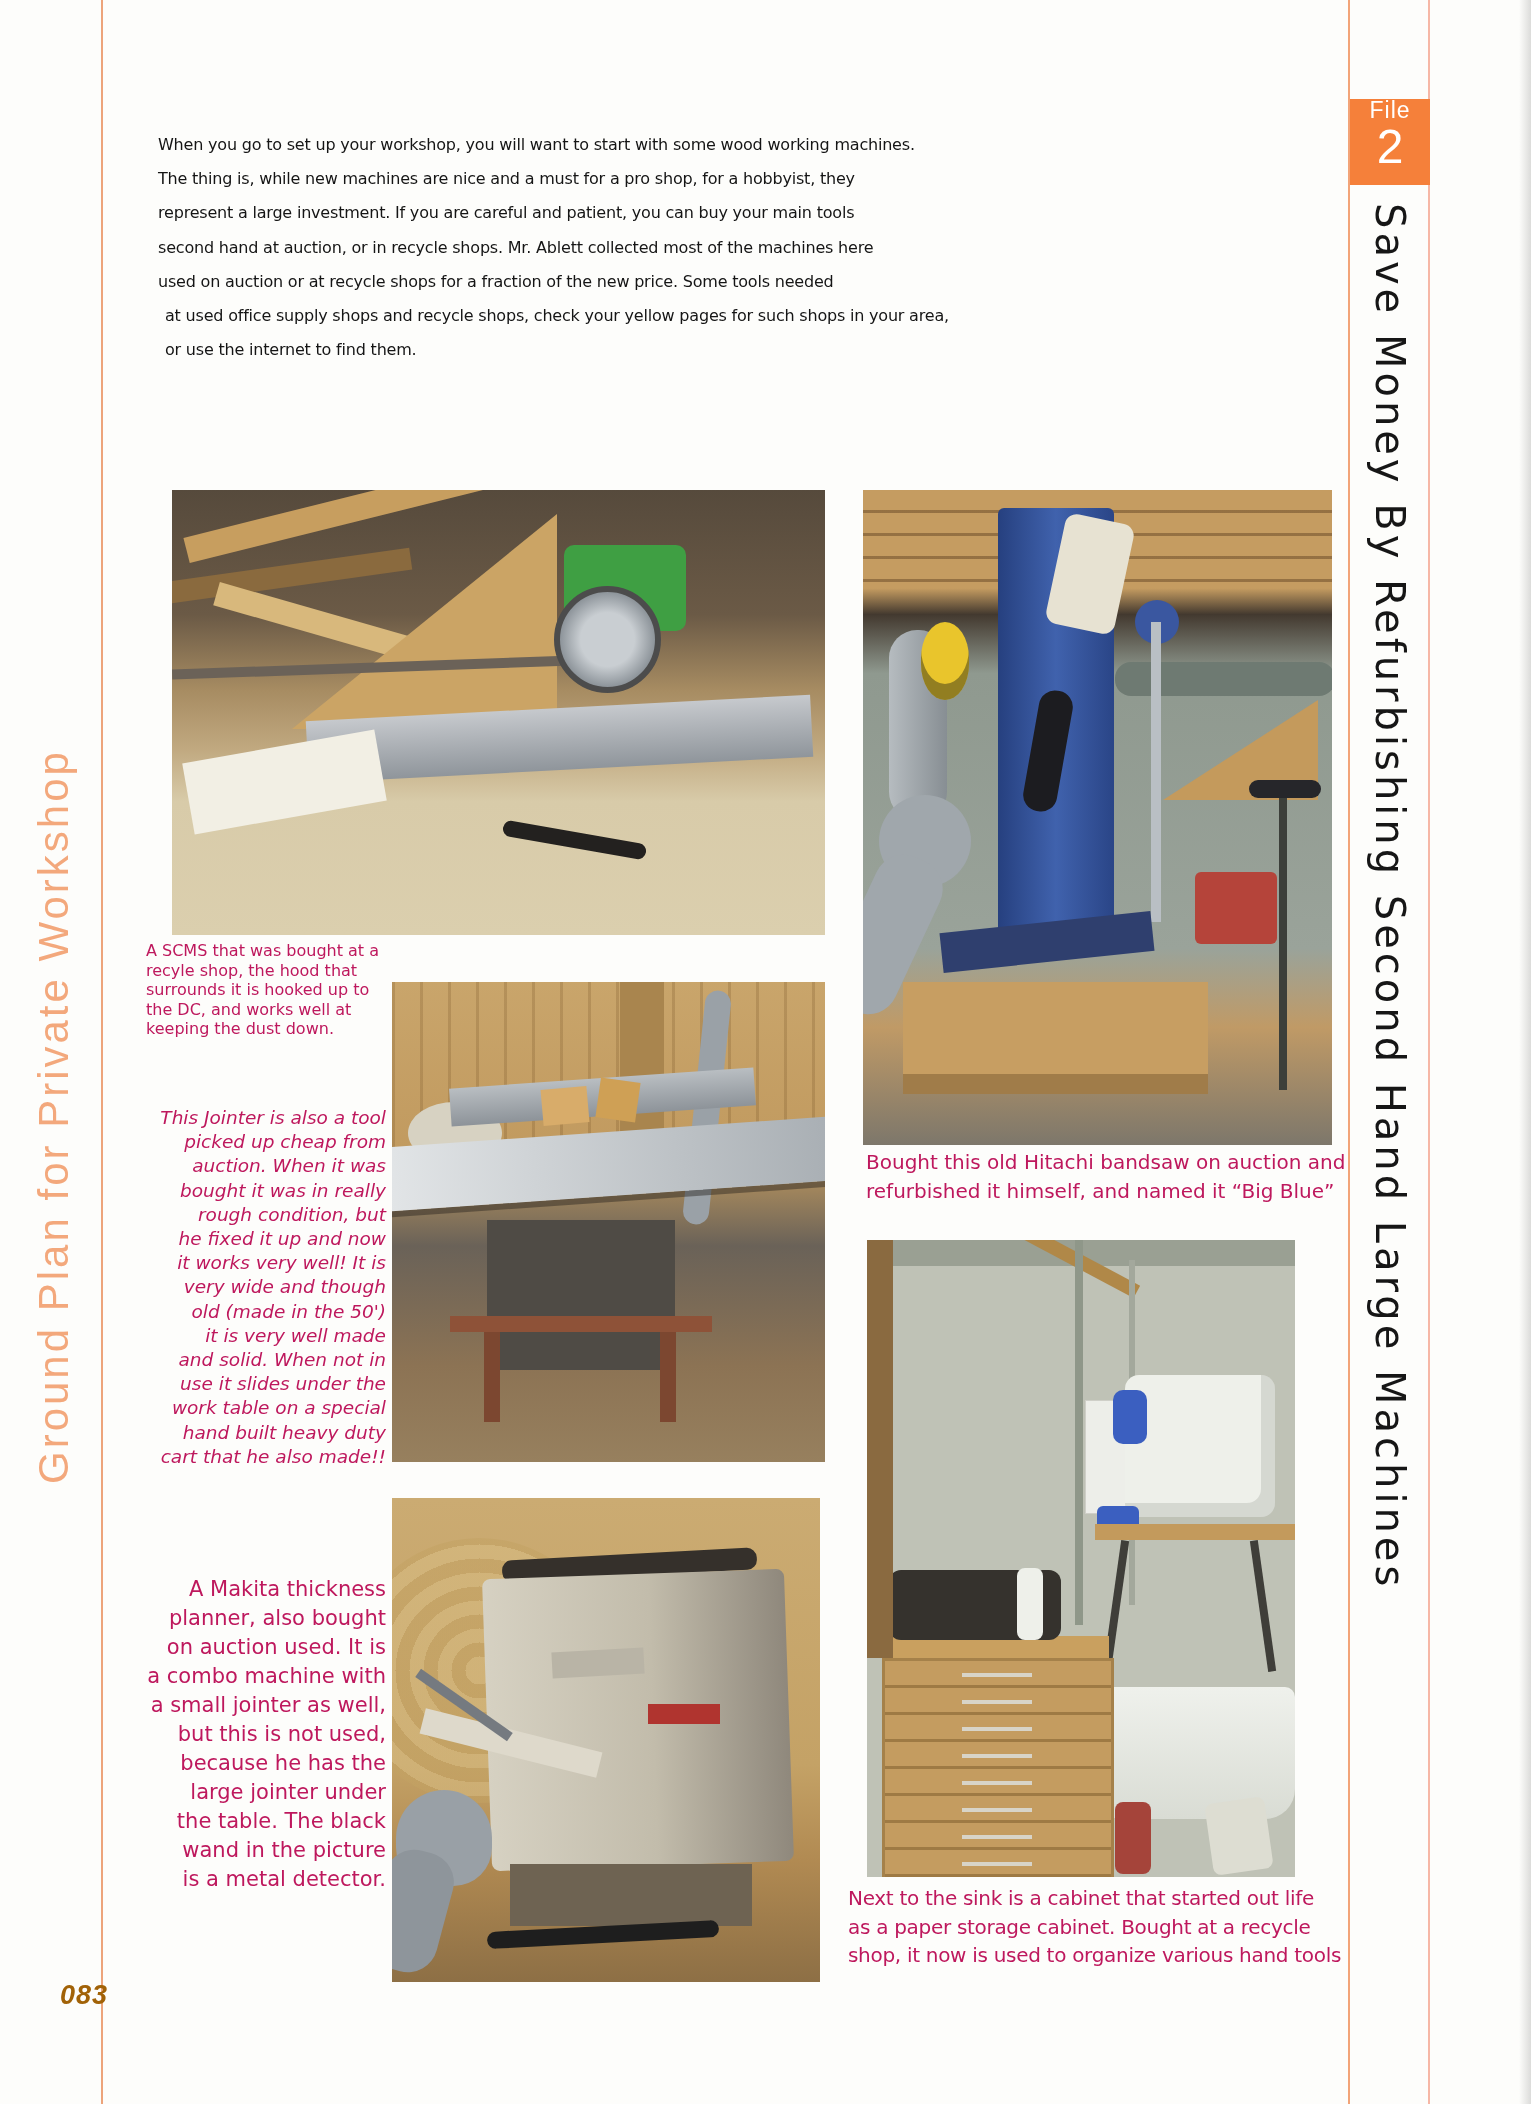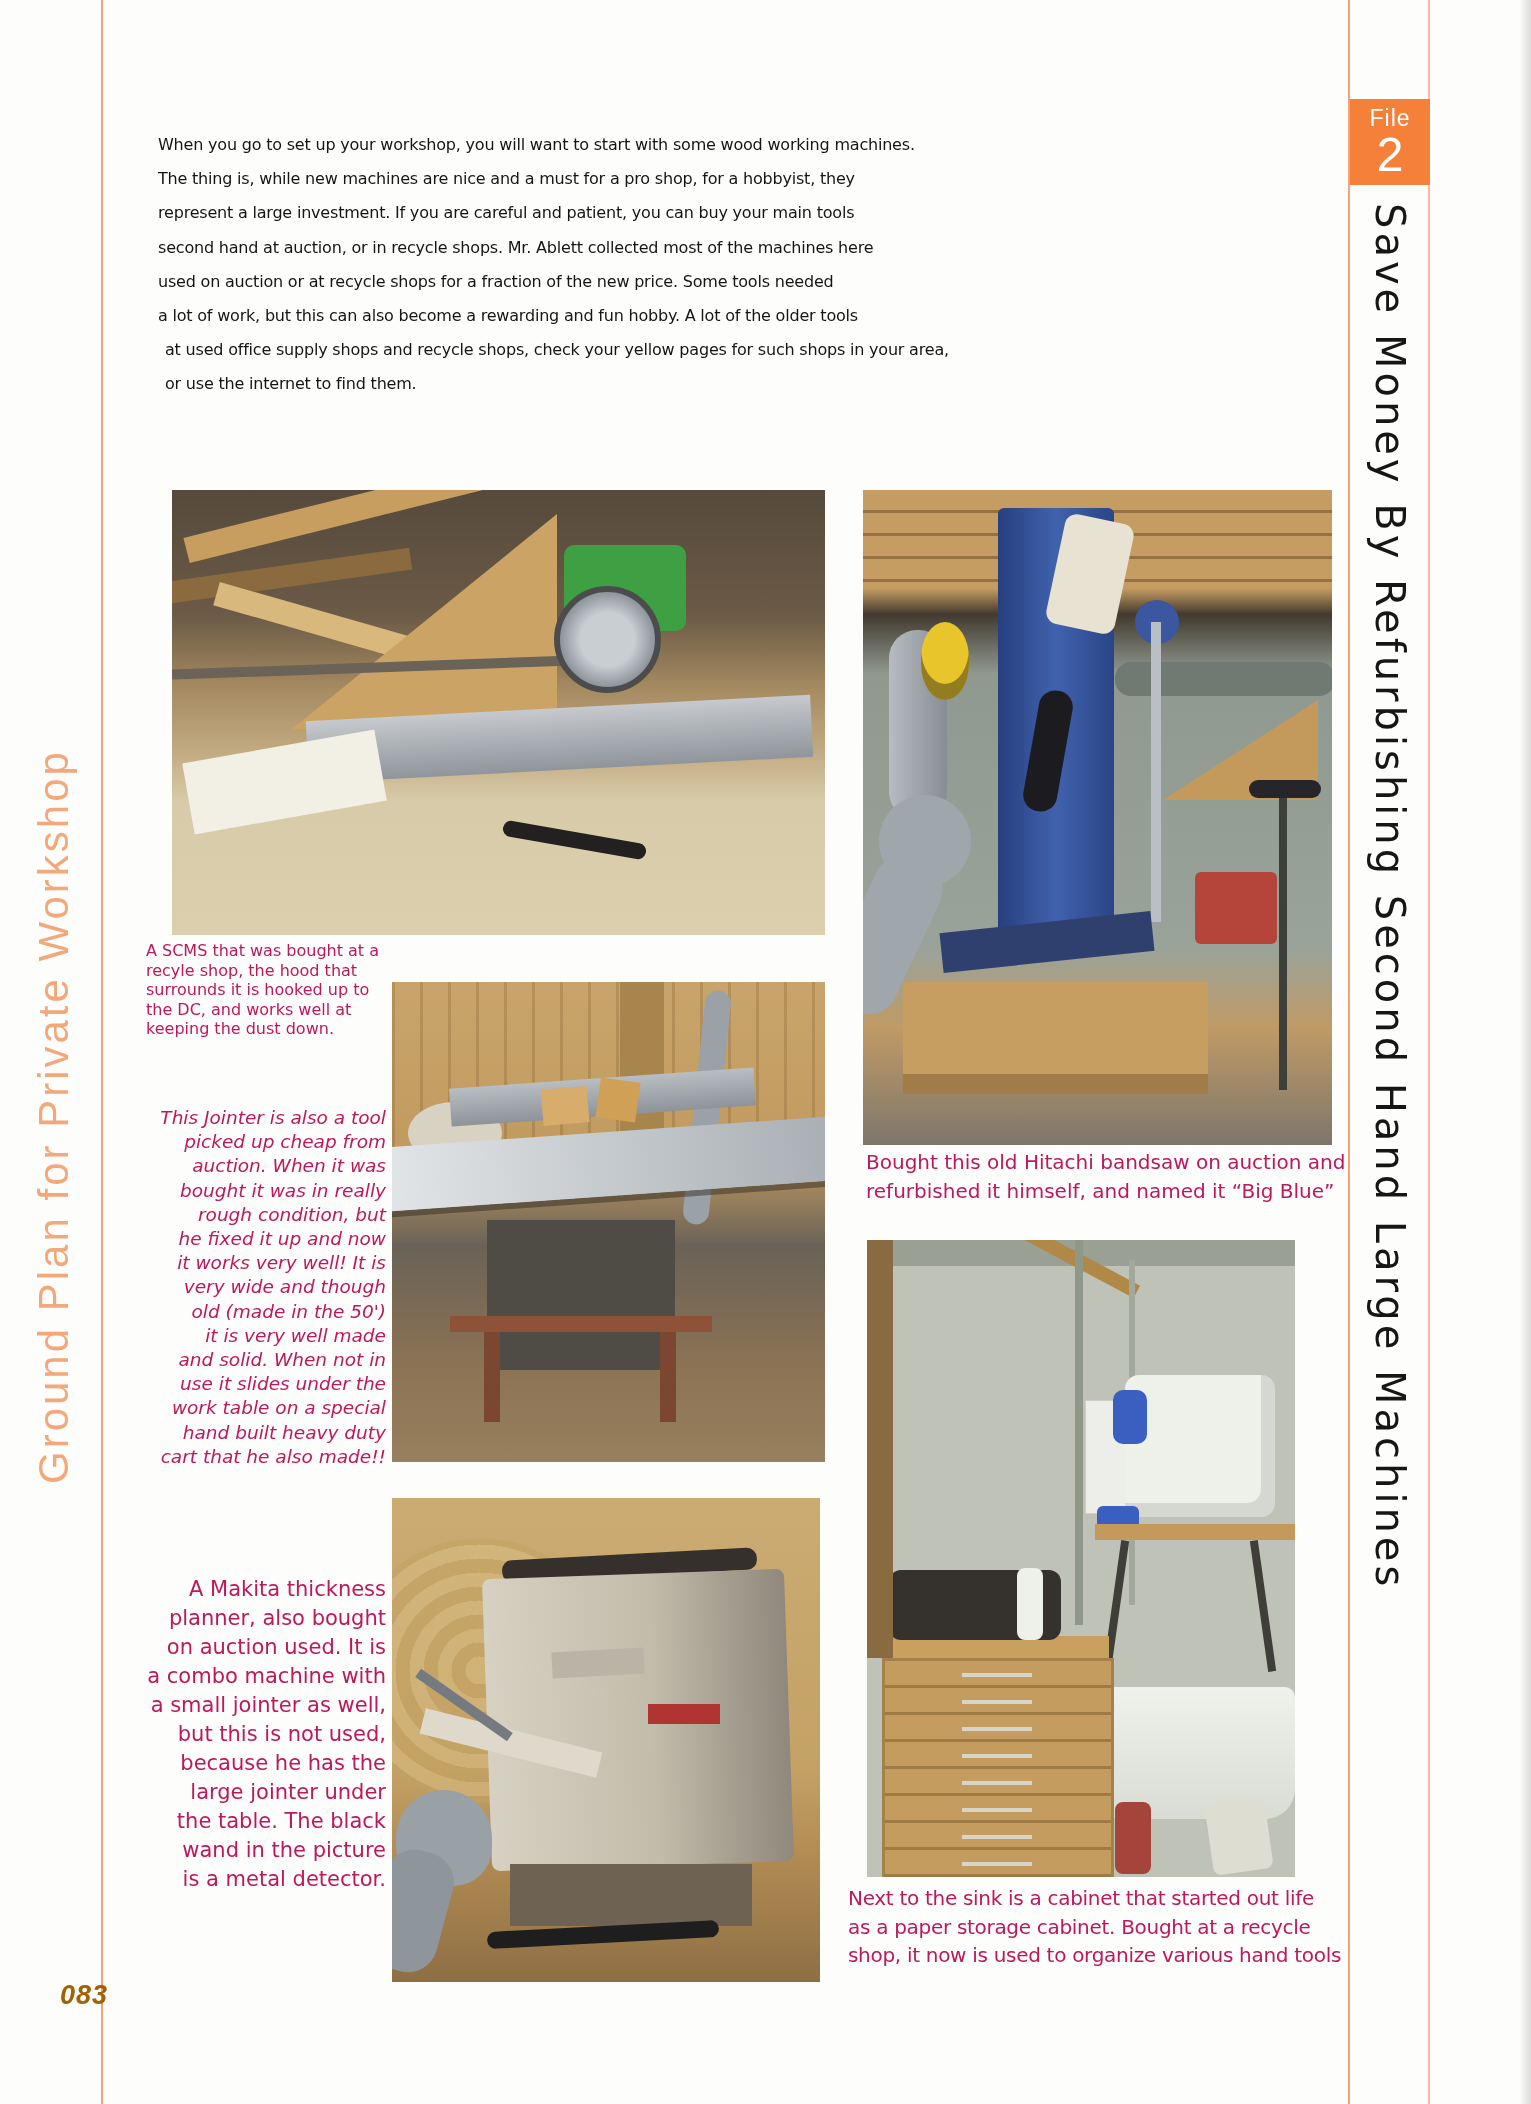"File" #file-label { padding-top: 8px -> 0 }
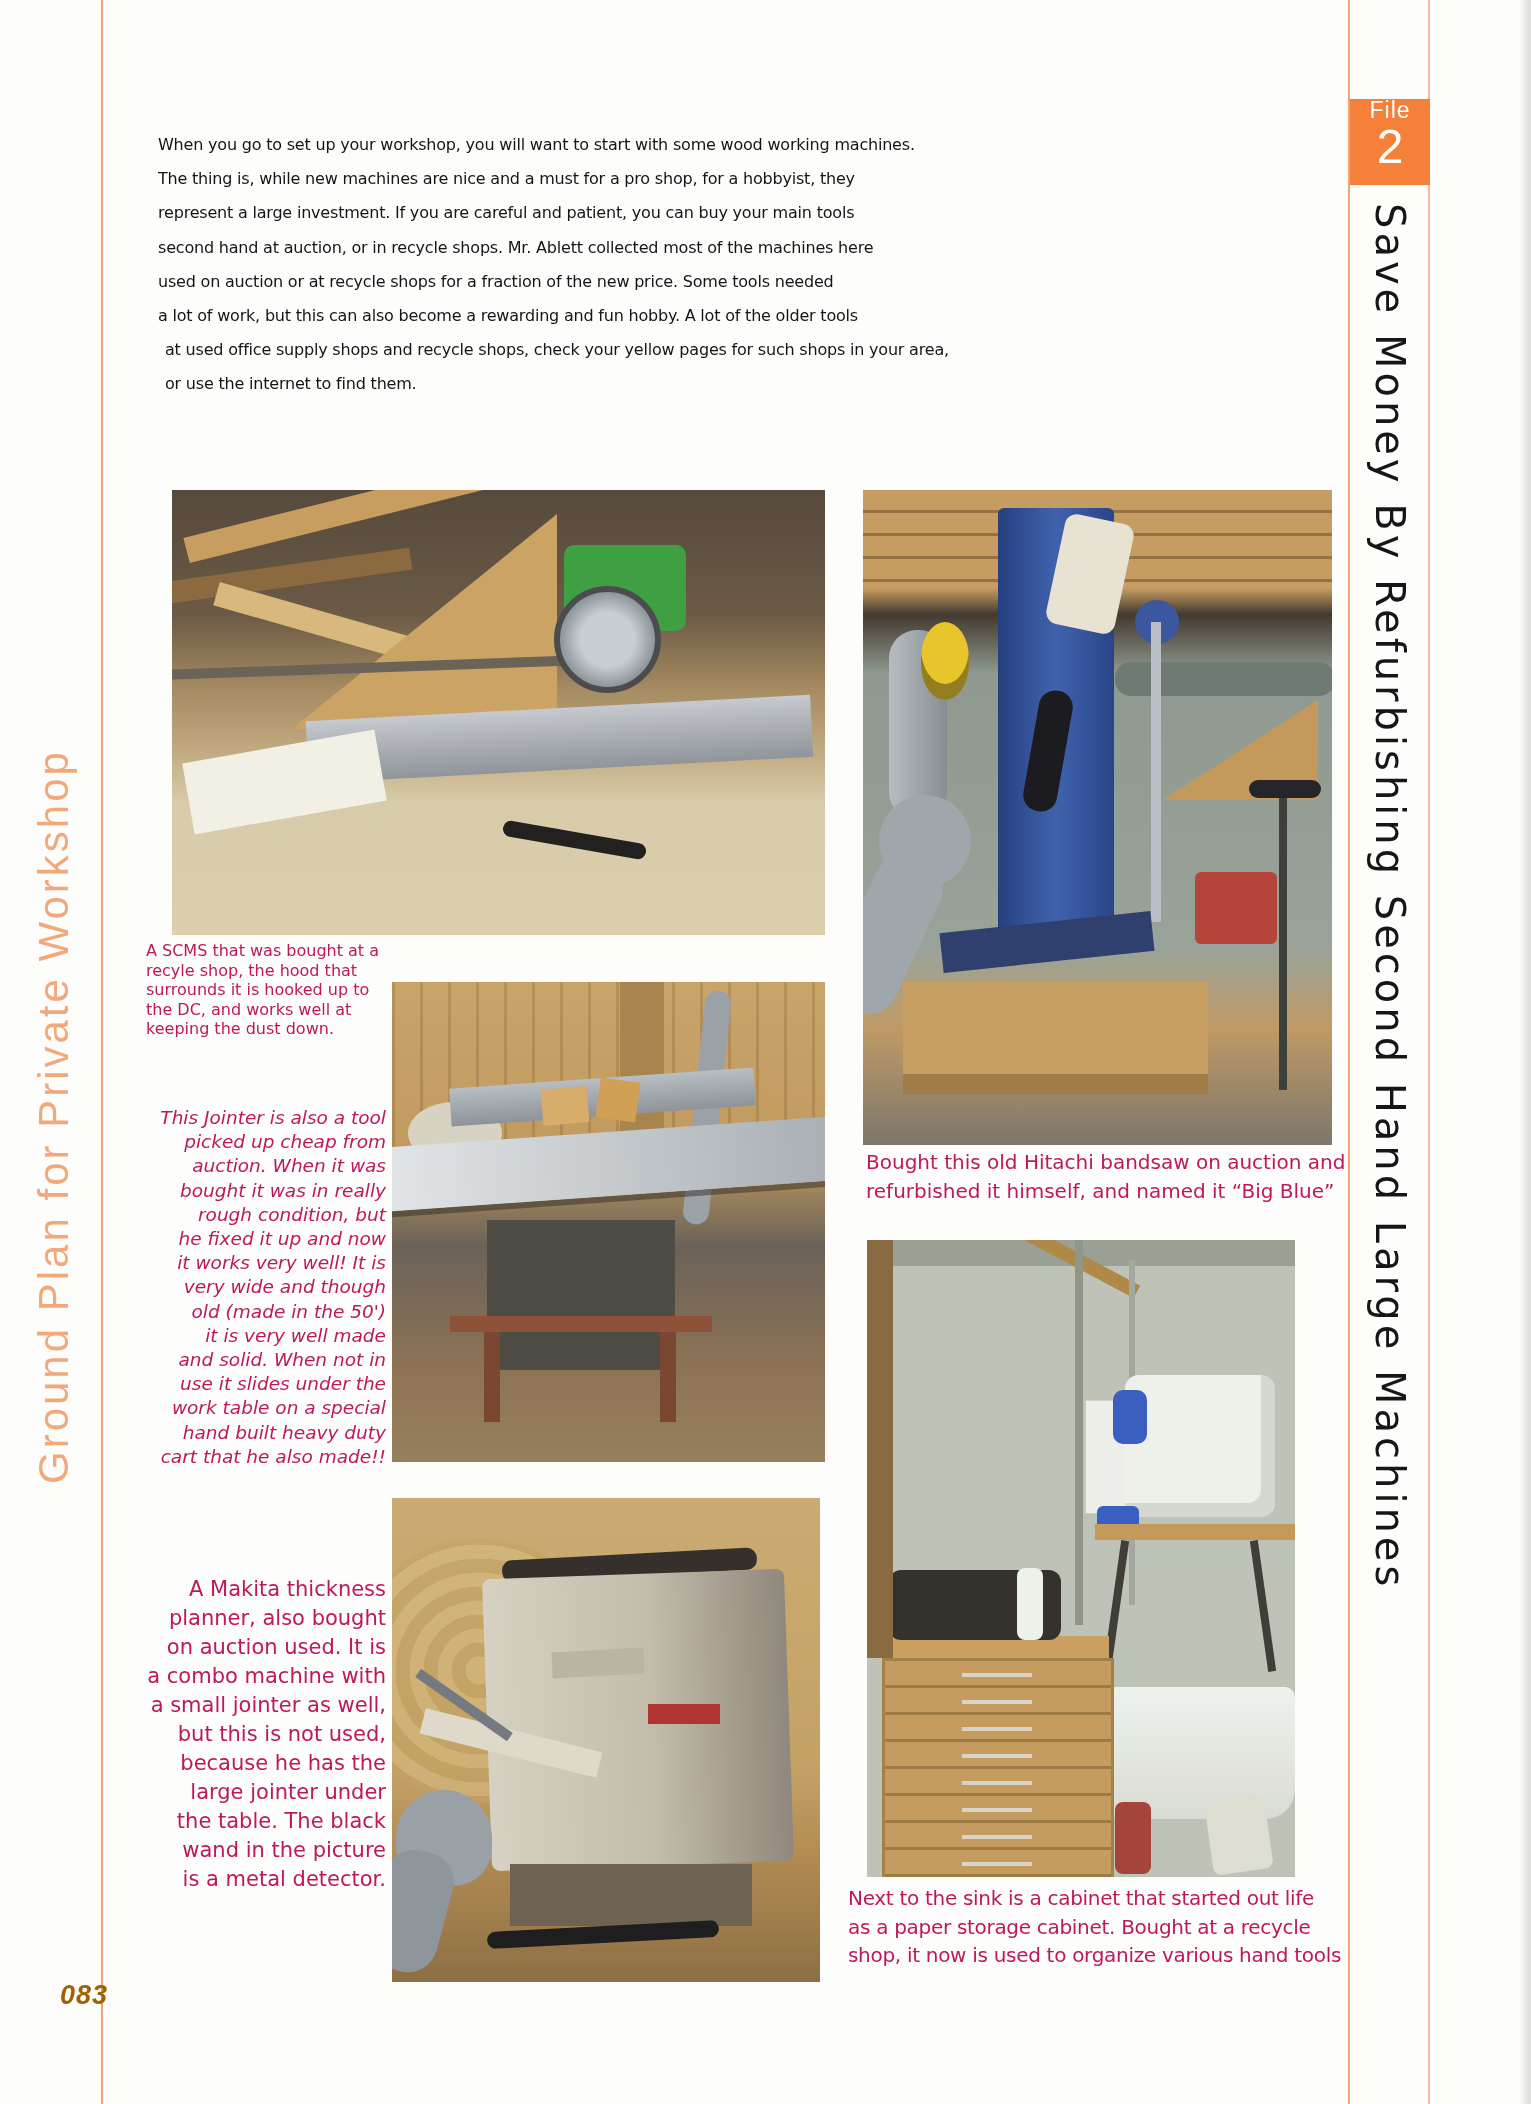"a lot of work, but" div.intro-line { html: <div>a lot of work, but this can also become a rewarding and fun hobby. A lot of the older tools</div> -> none }
